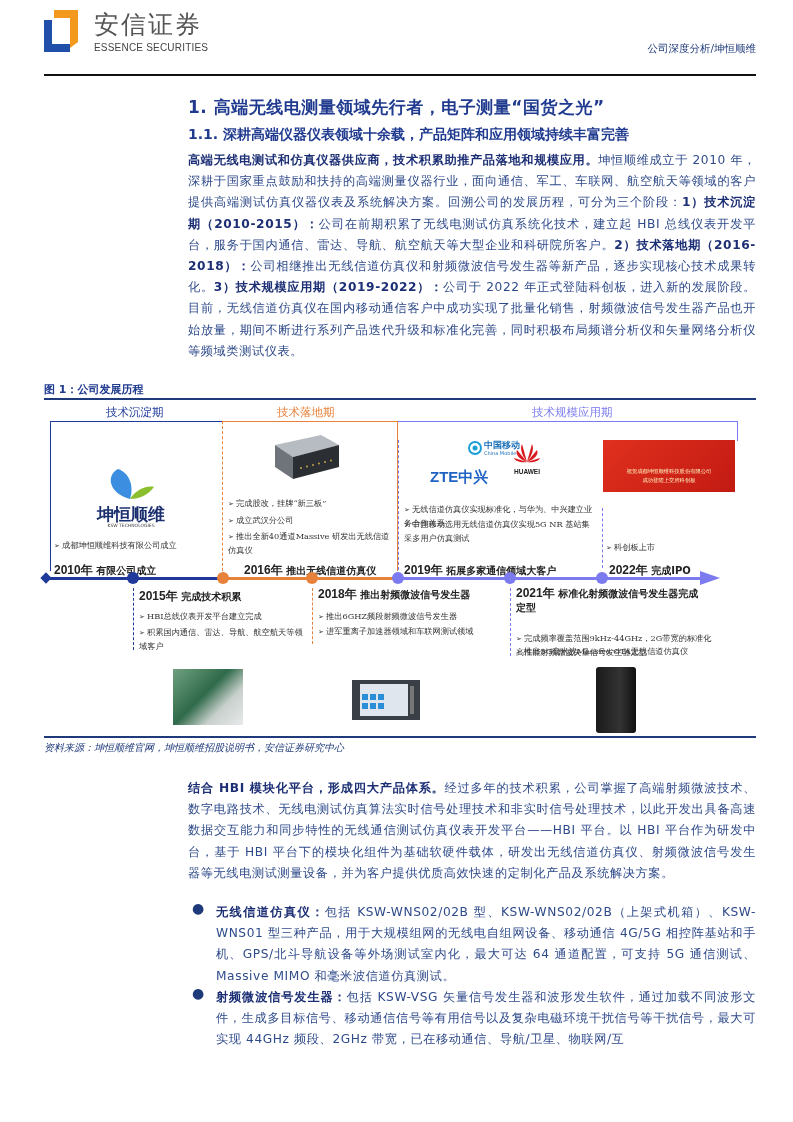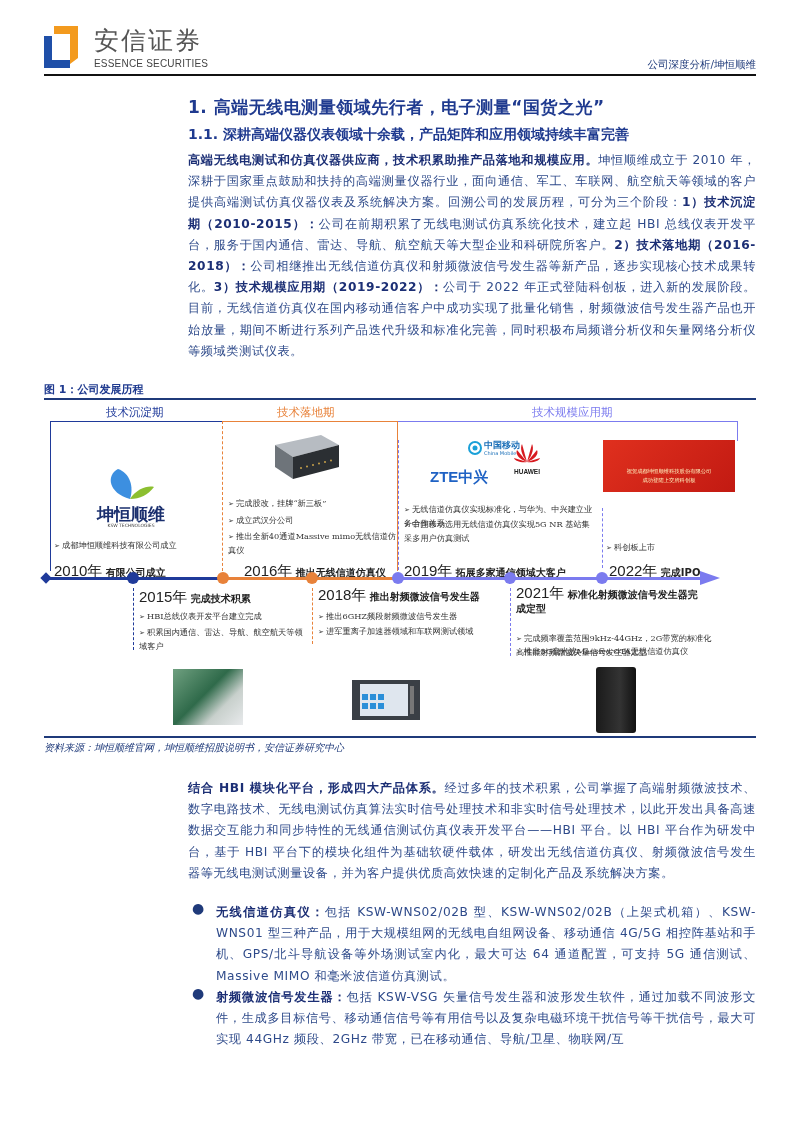"安信证券" .header { top: 24px -> 8px }
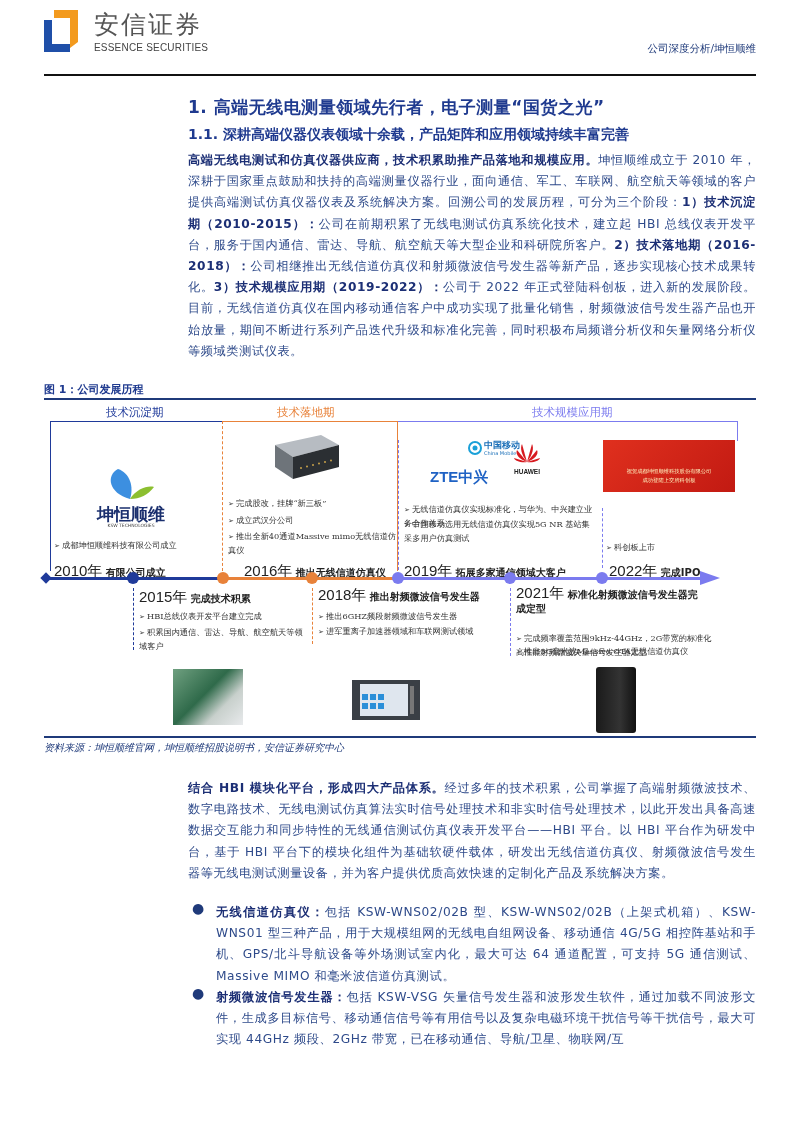"推出全新40通道Massive mimo无线信道仿真仪" div.bullet { text: mimo -> 研发出 }
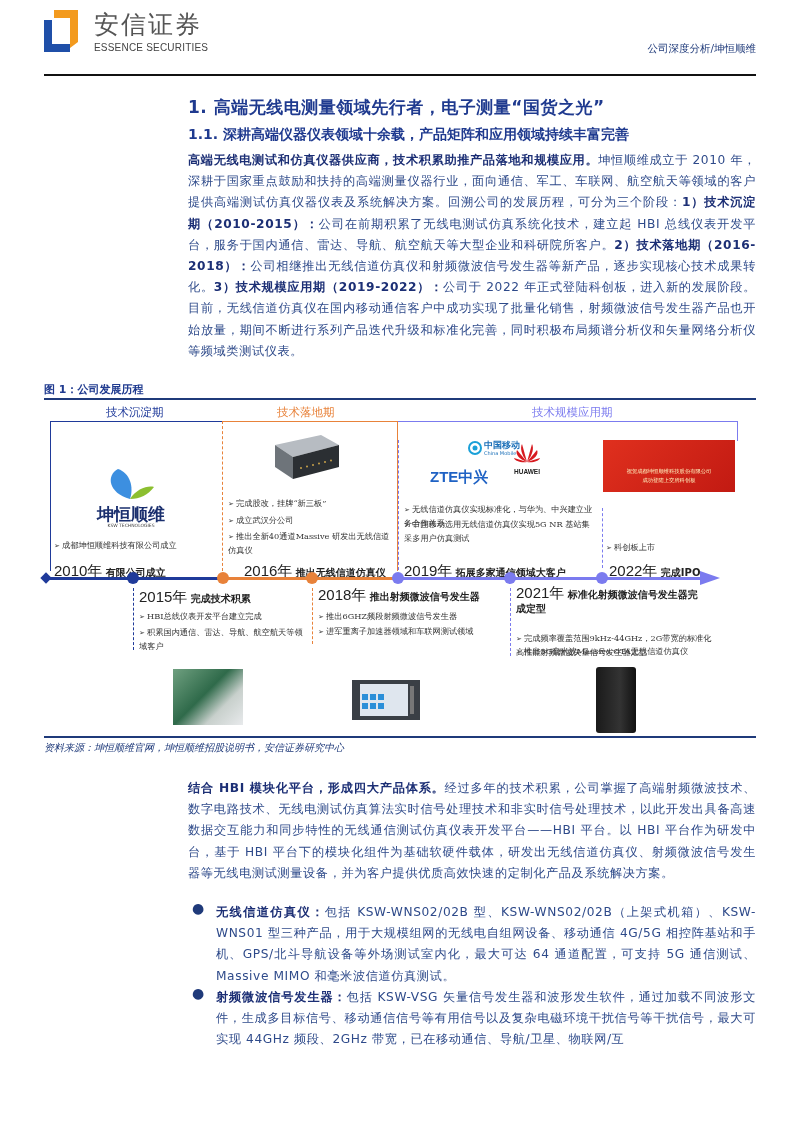"2010年" .year-label .yr { font-size: 15px -> 12px; font-weight: normal -> bold }
